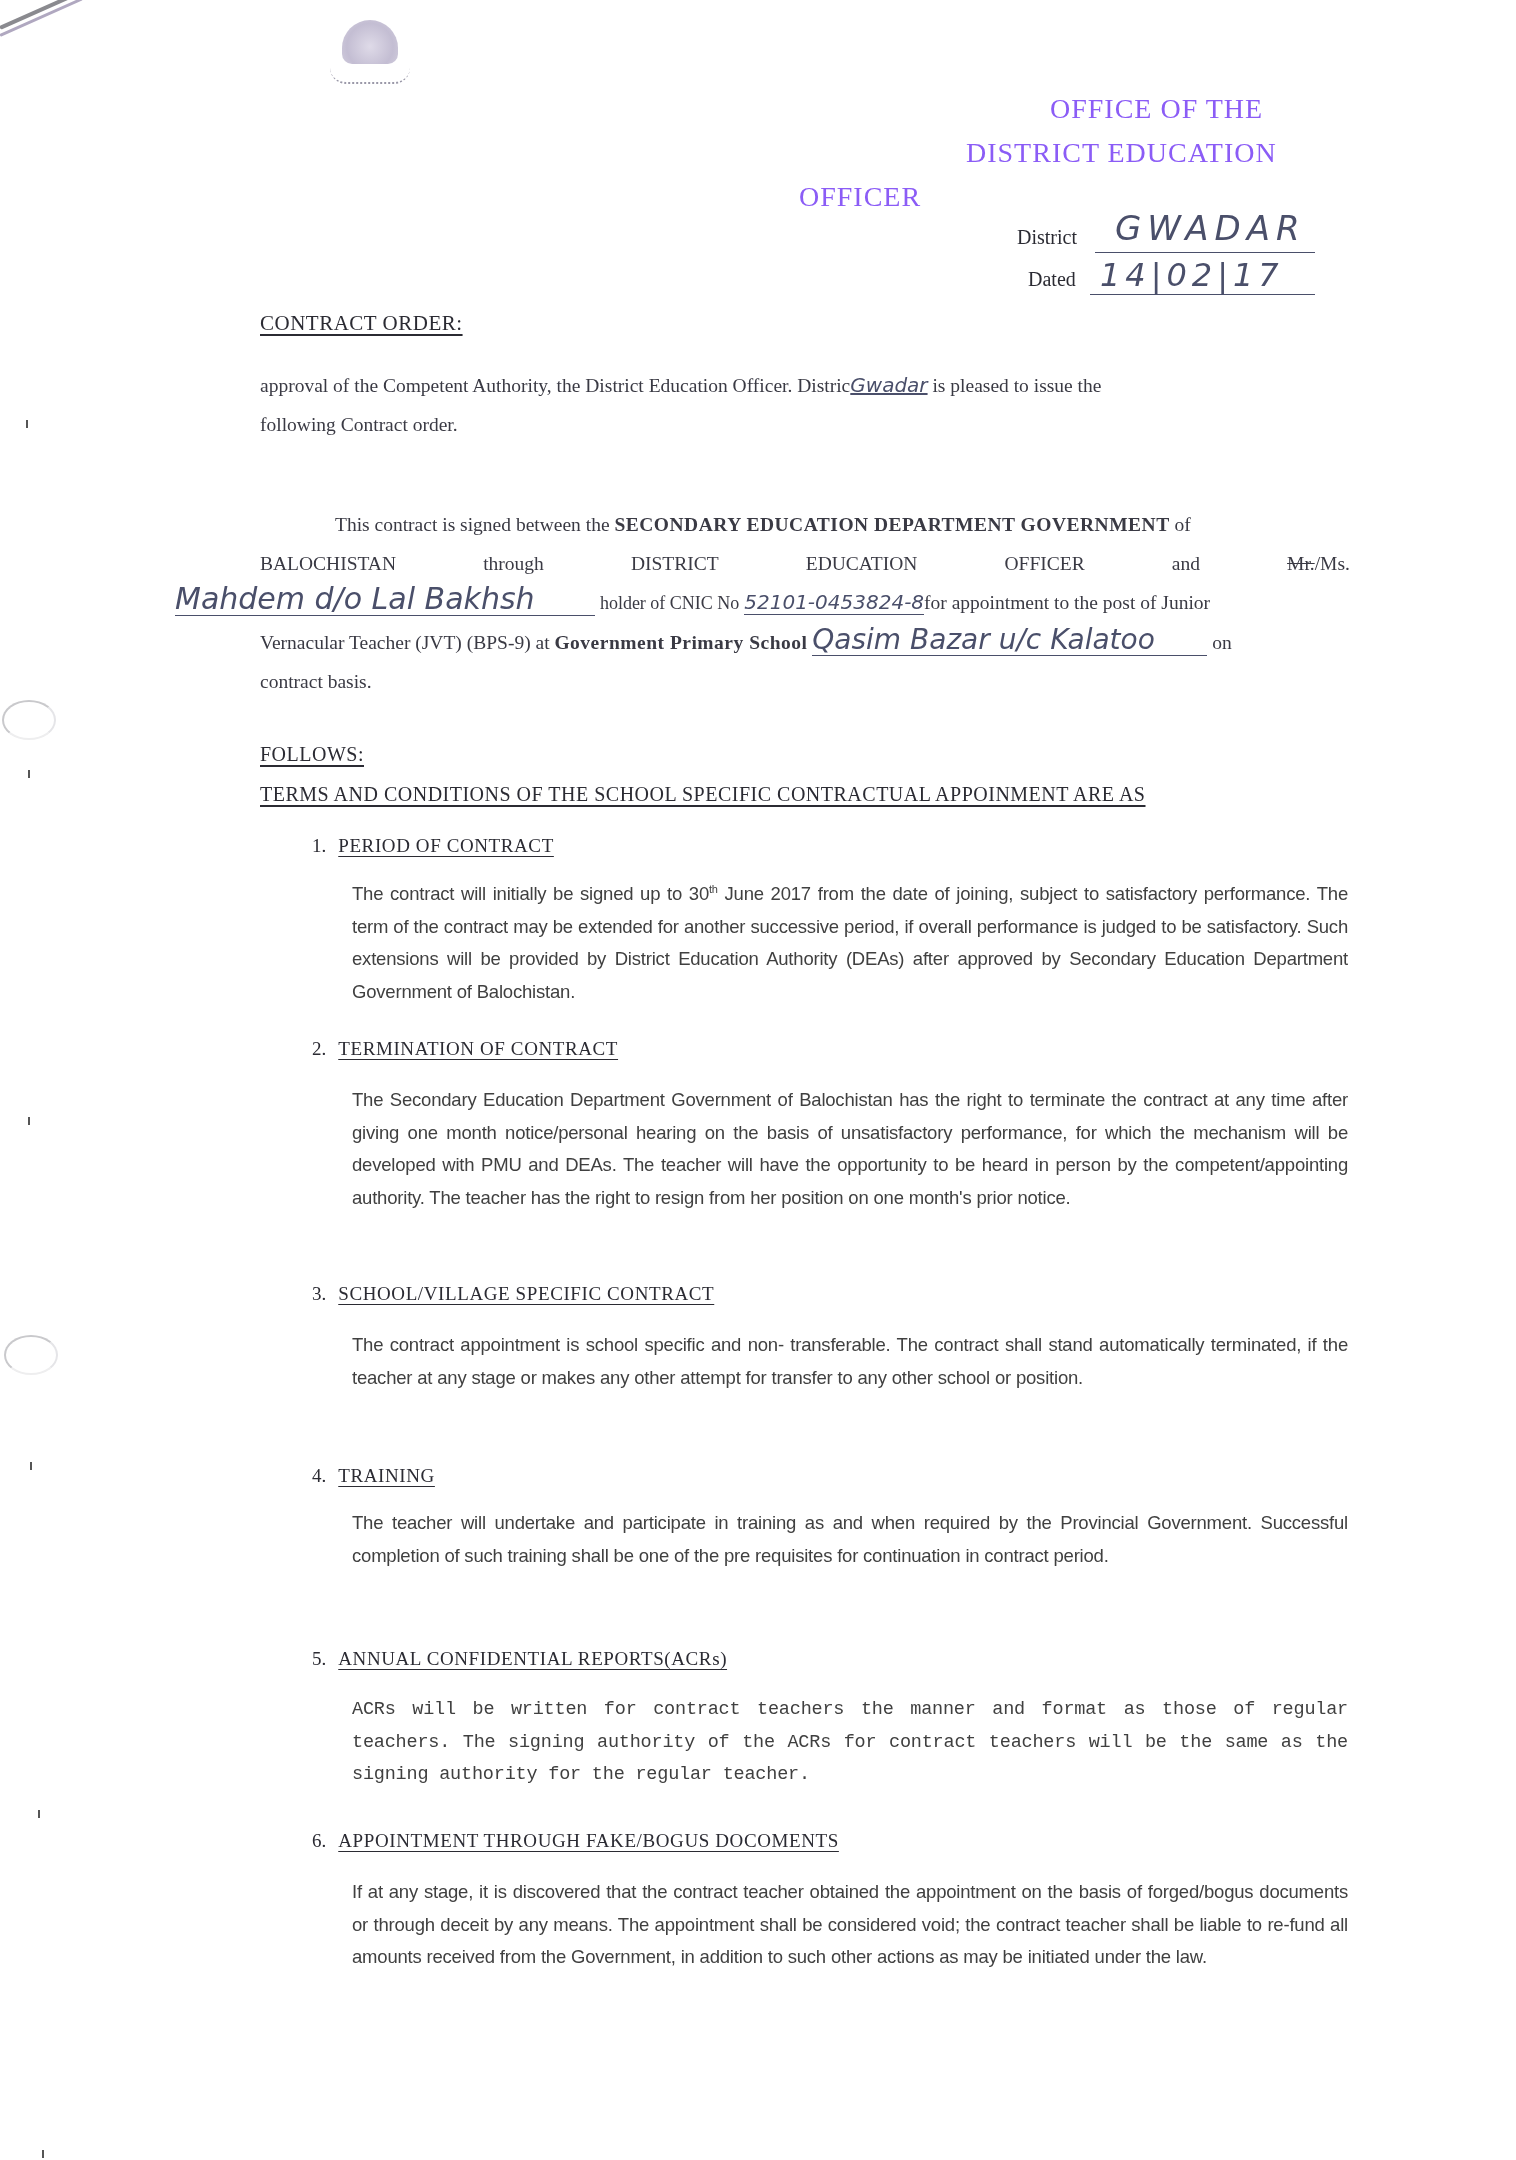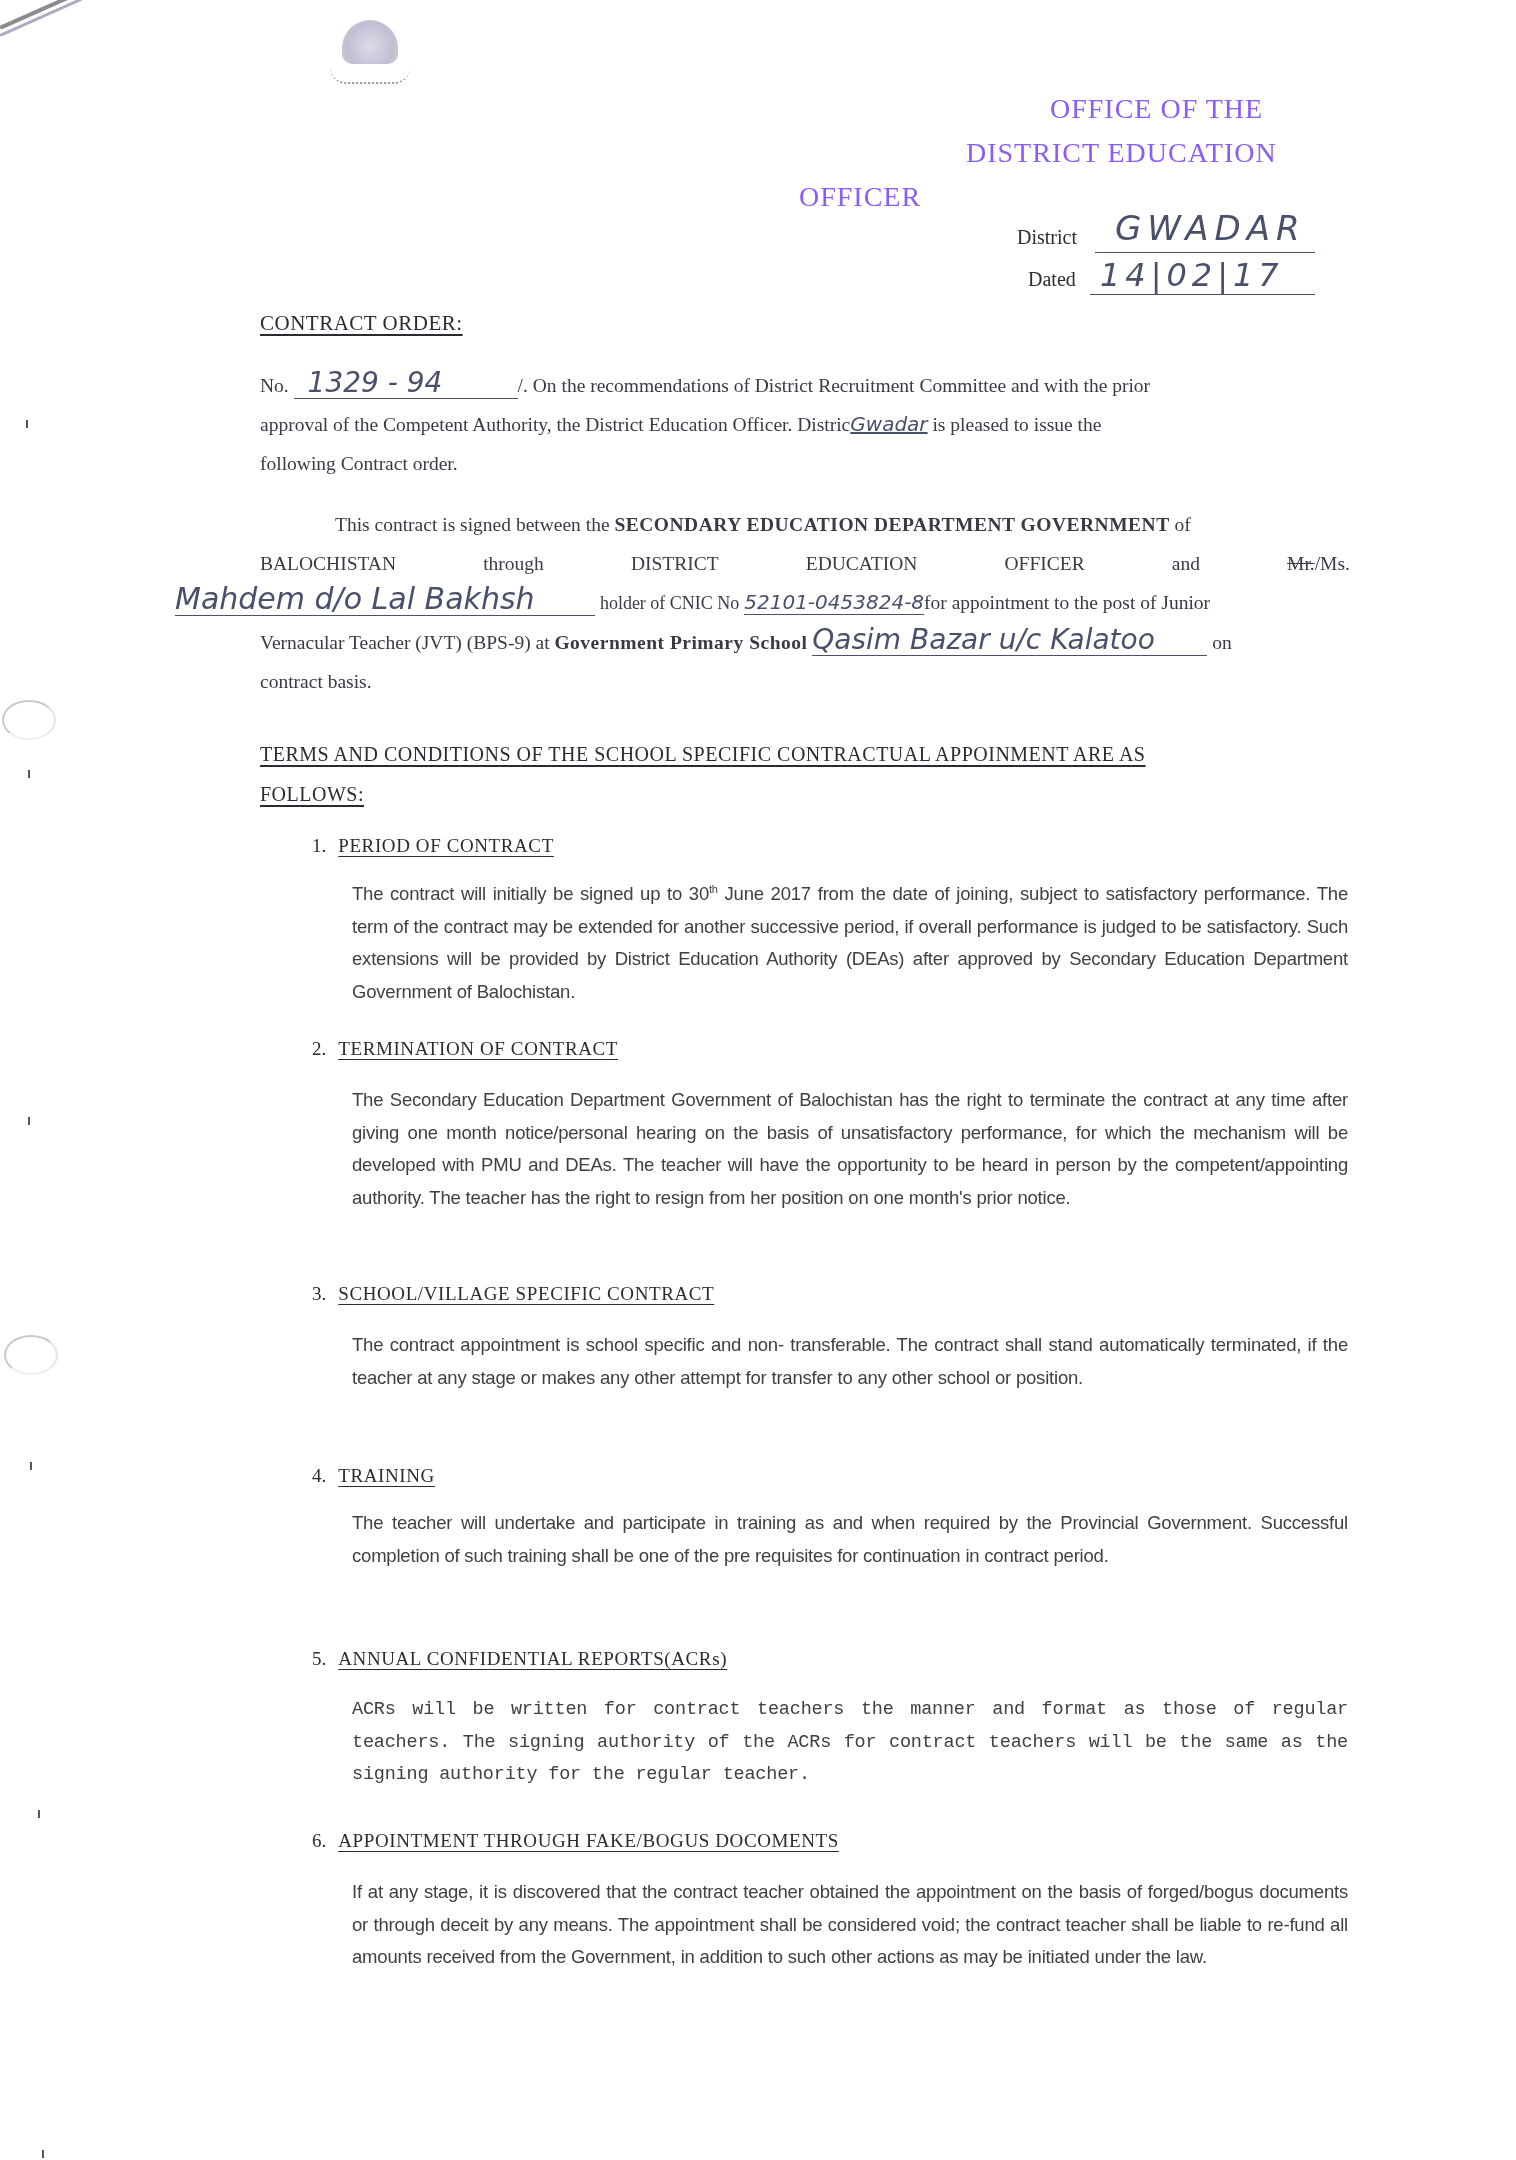"No. 1329 - 94 /." div { html: <div> <span>No.</span> <span>1329 - 94</span><span>/. On the recommendations of District Recruitment Committee and with the prior</span> </div> -> none }
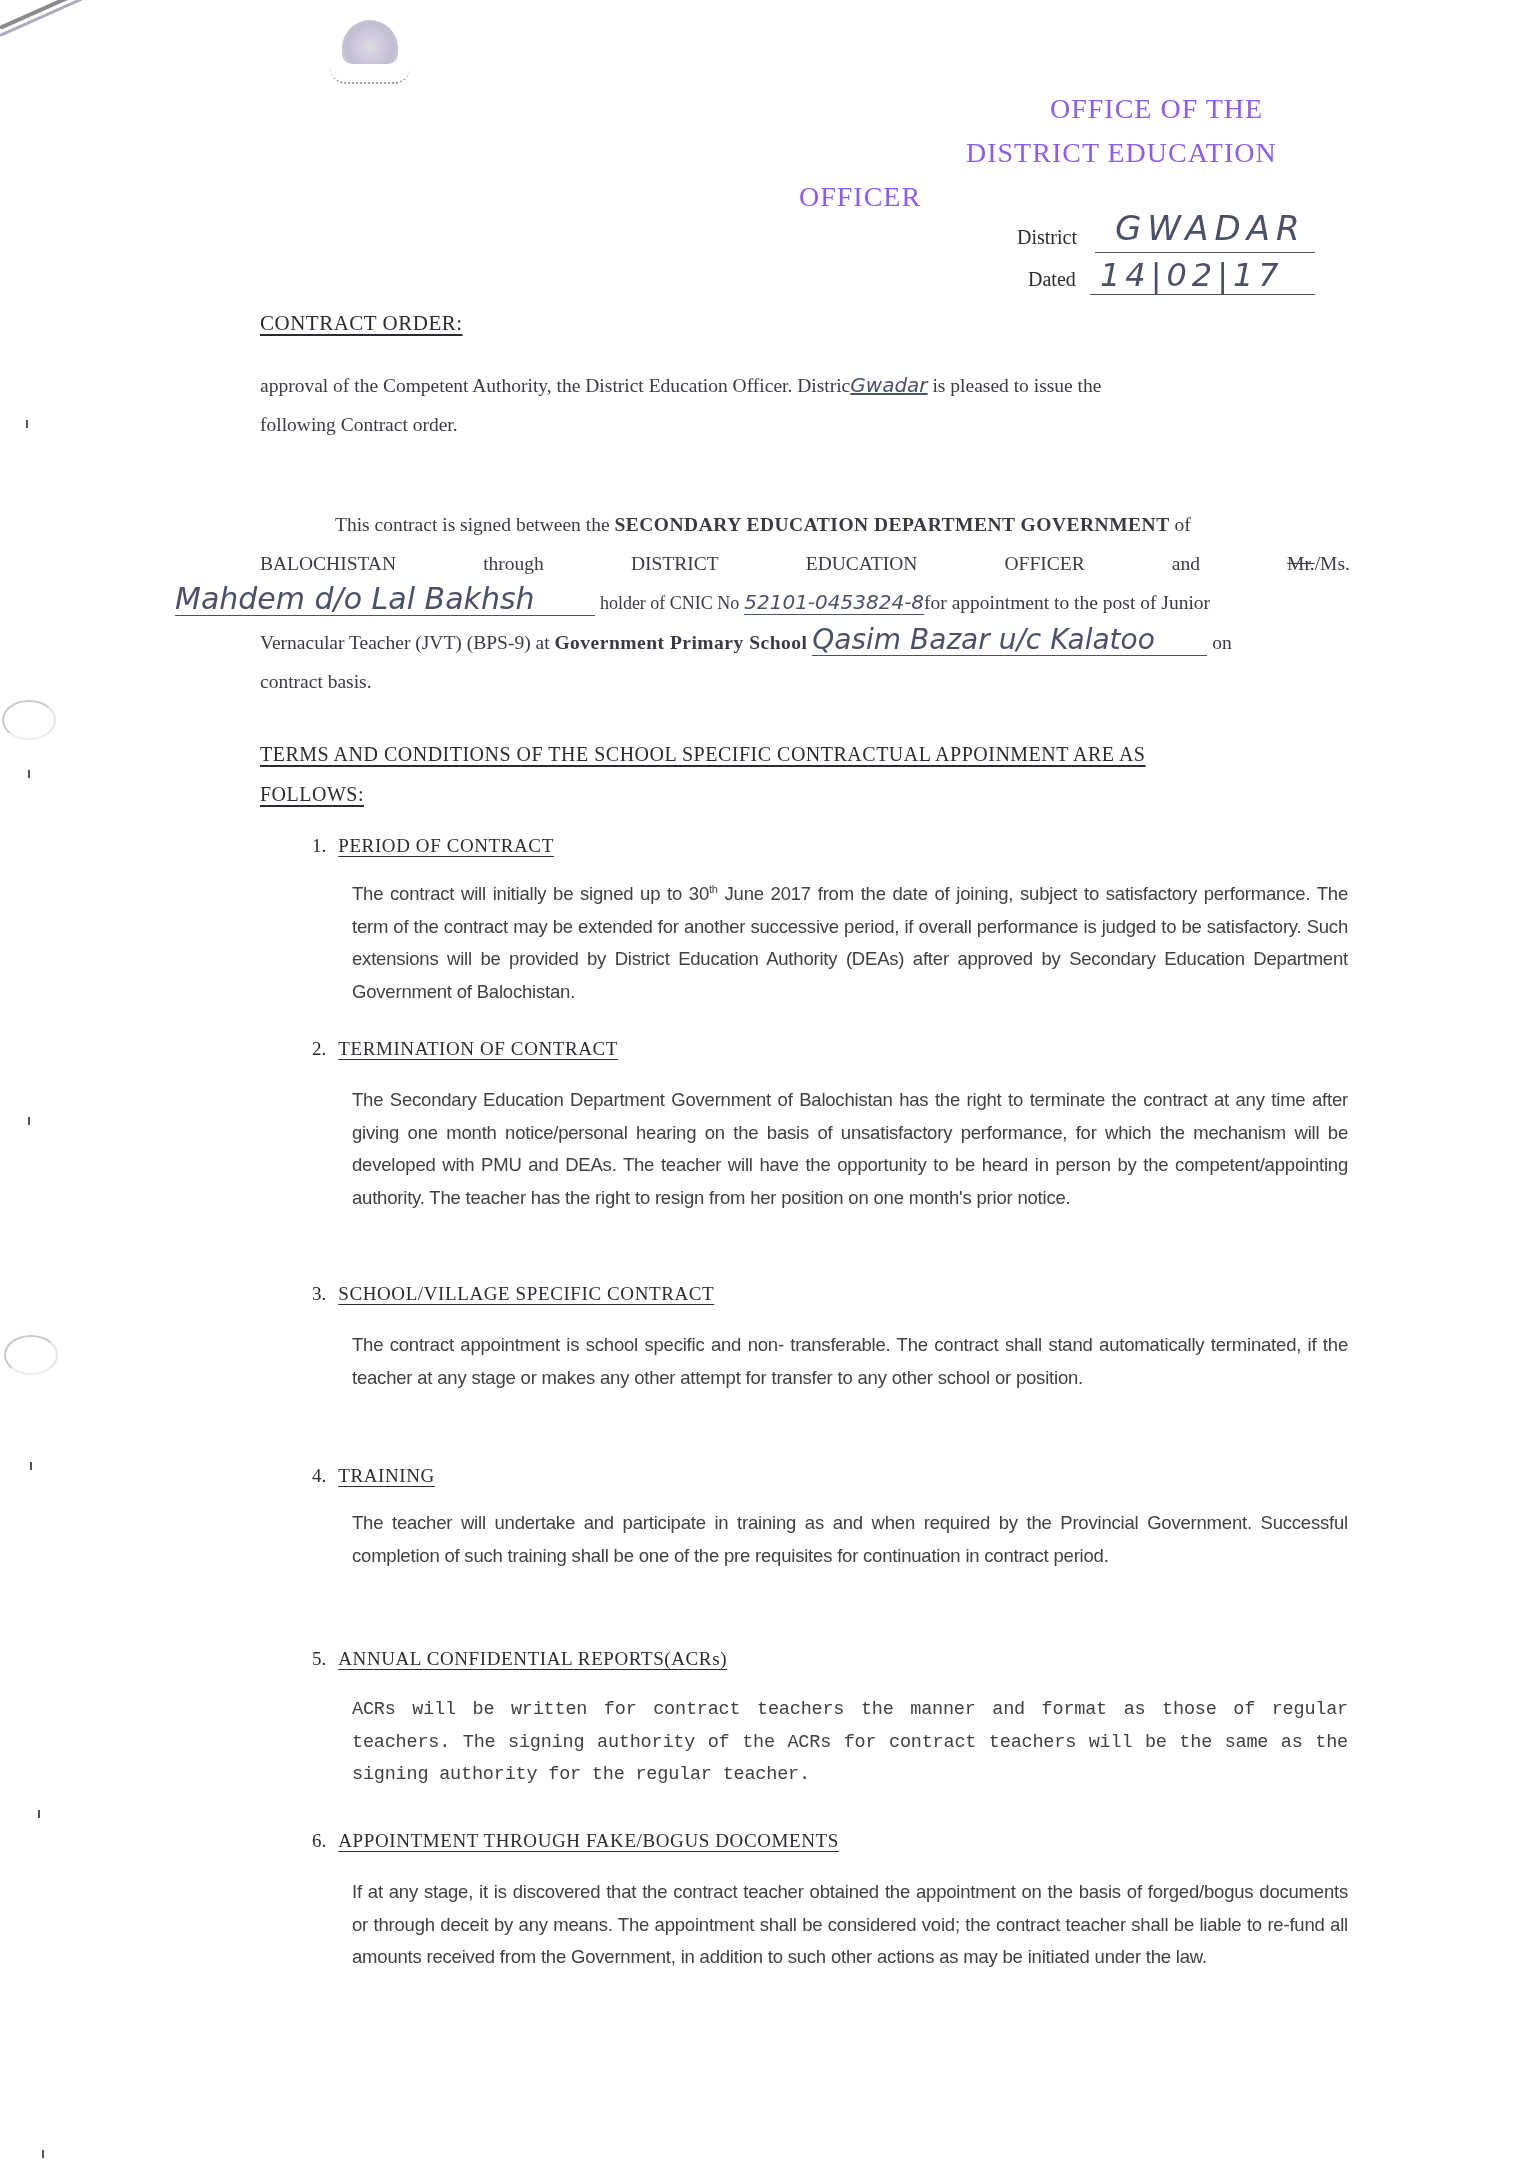"TERMS AND CONDITIONS OF THE" div.title-u { order: before "FOLLOWS:" -> after "FOLLOWS:" }
